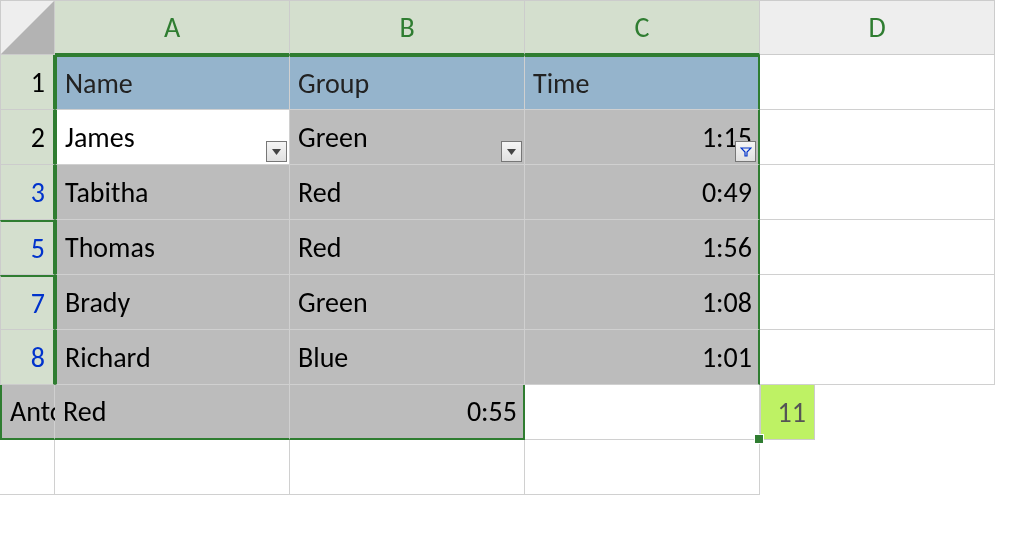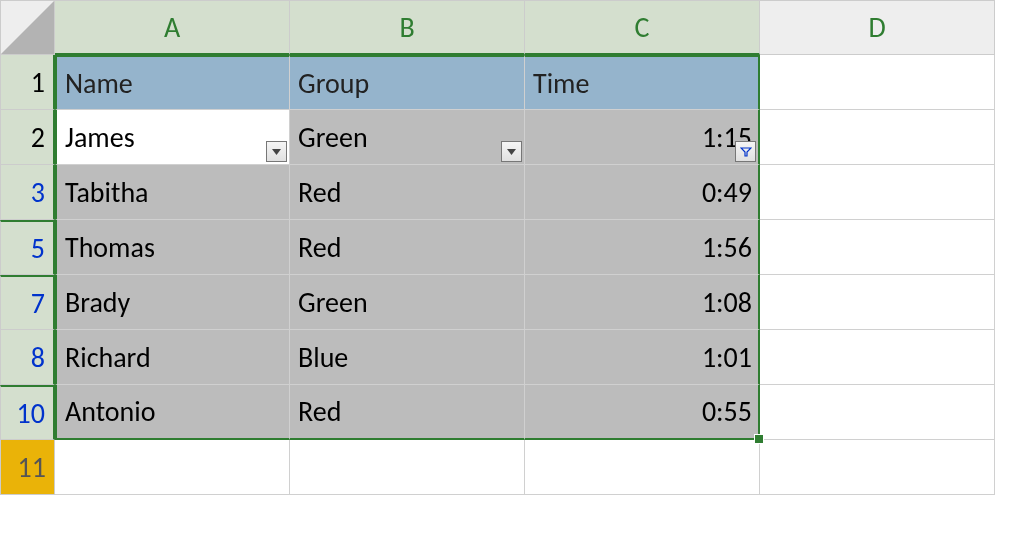"10" div.row-hdr { html: <div>10</div> -> none }
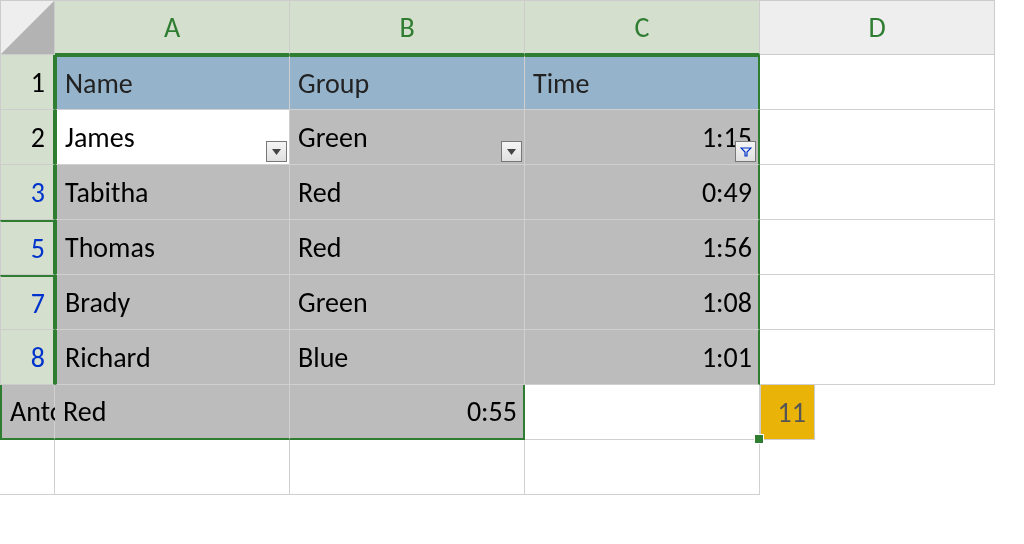"11" .row-hdr { background: #eab308 -> #bef264 }
